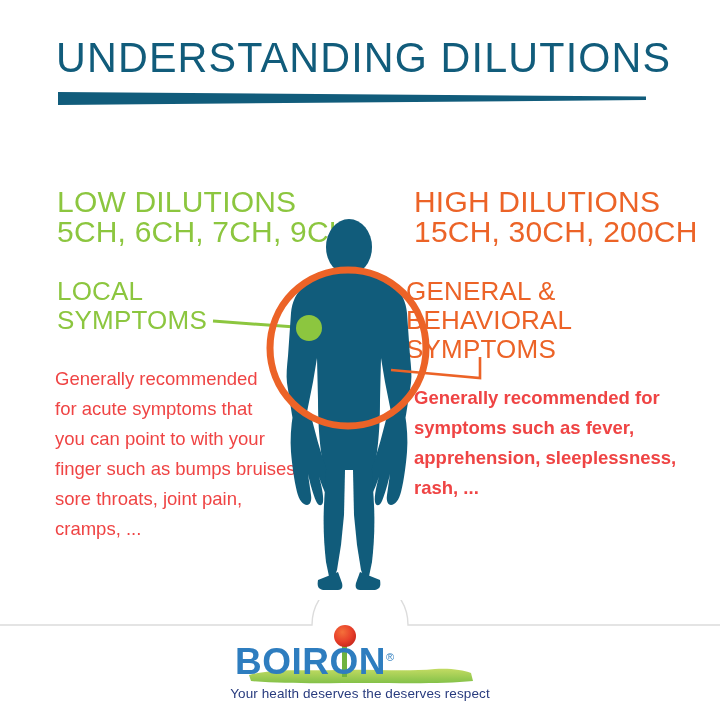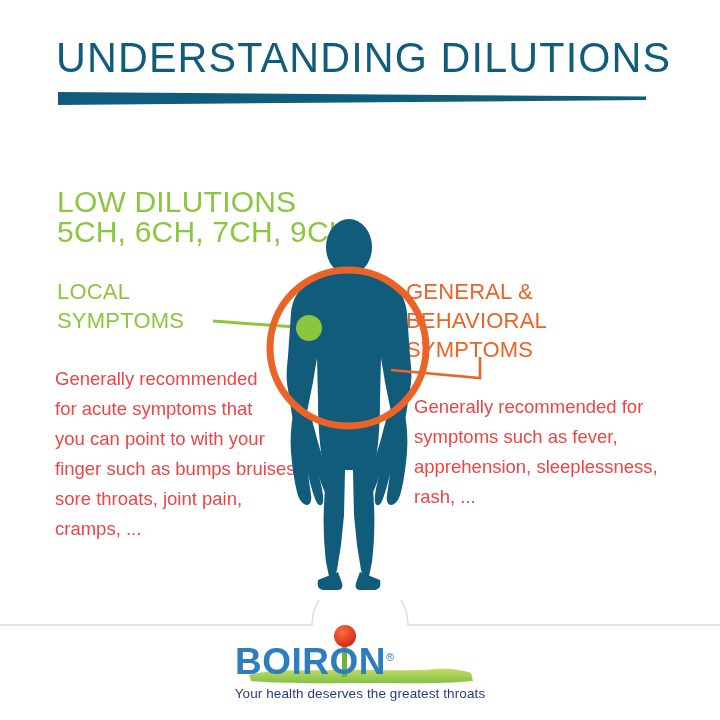"HIGH DILUTIONS" div.col-heading { html: none -> <div>HIGH DILUTIONS 15CH, 30CH, 200CH</div> }
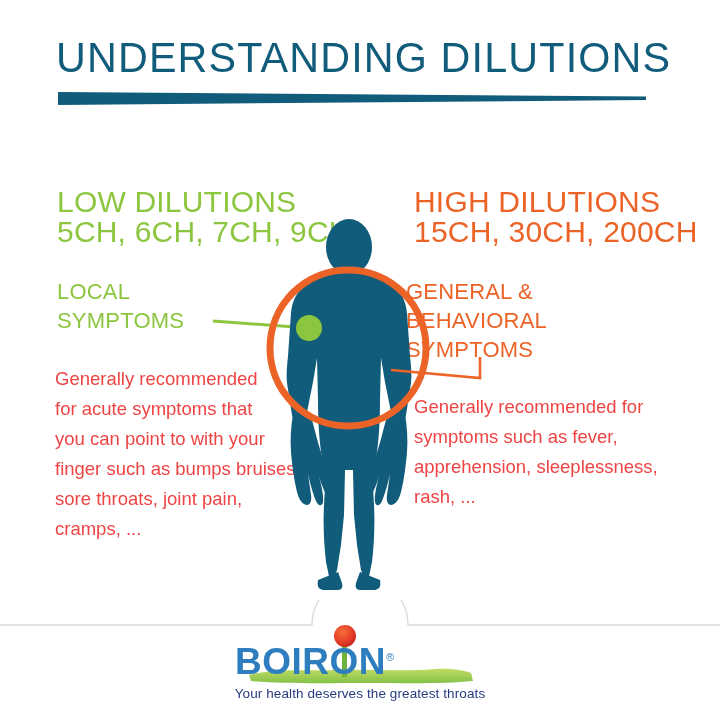"LOCAL" .col-subheading { font-size: 22px -> 26px }
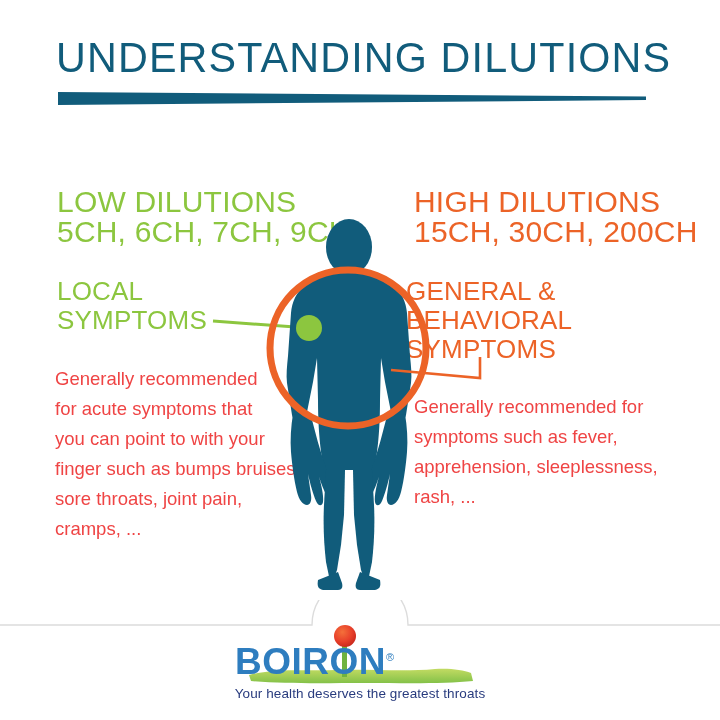"Generally recommended for" .col-body.right { font-weight: none -> bold; top: 392px -> 383px }
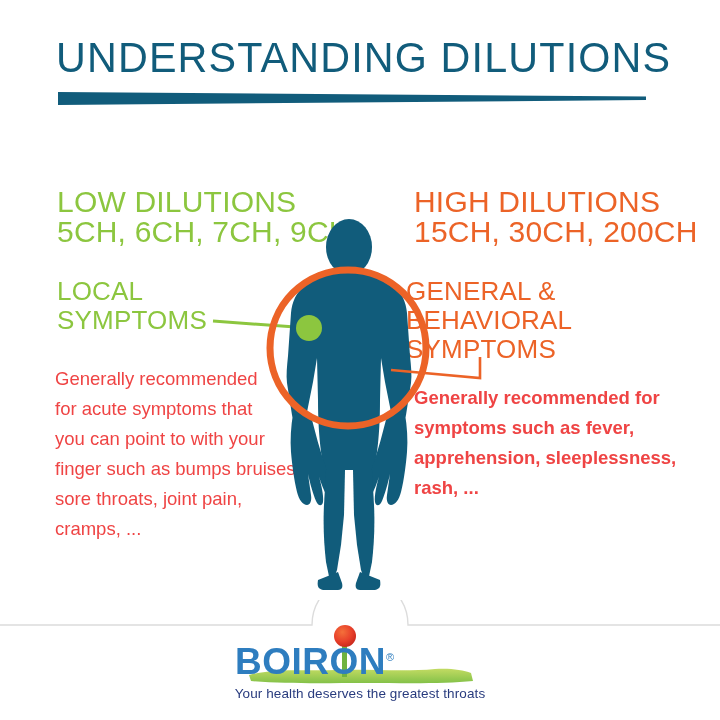"Your health deserves the greatest" div.brand-tagline { text: greatest throats -> deserves respect }
